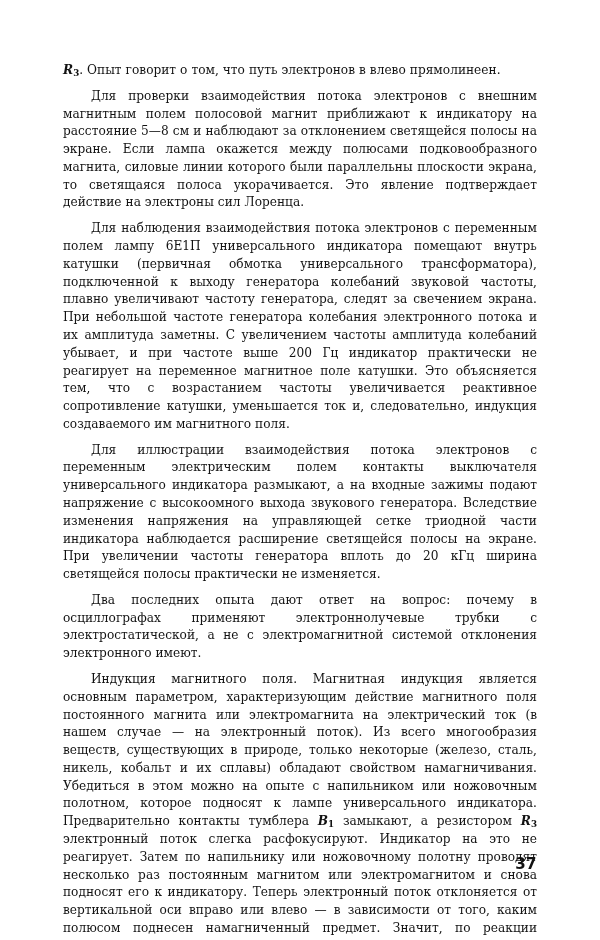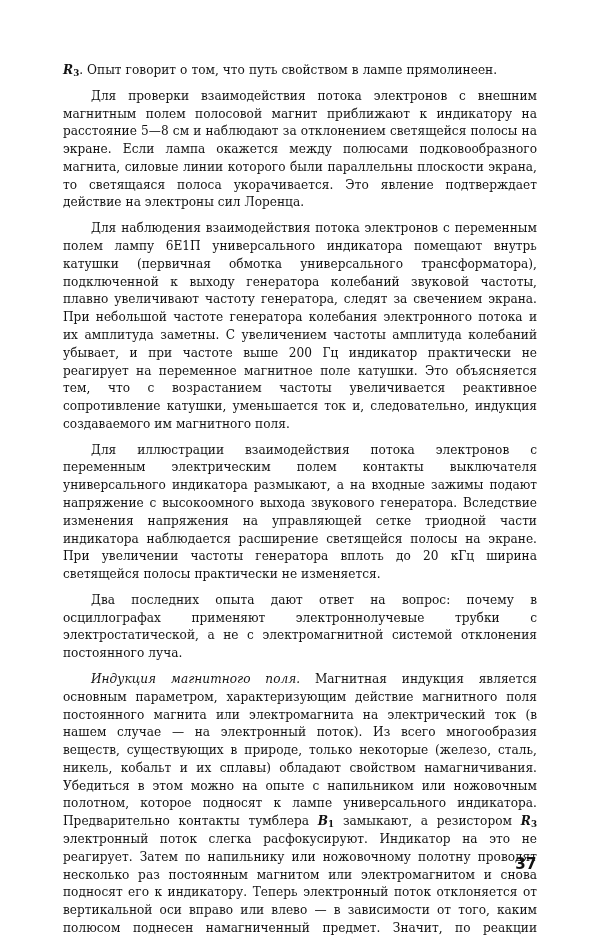". Опыт говорит о том," span { text: свойством в лампе -> электронов в влево }
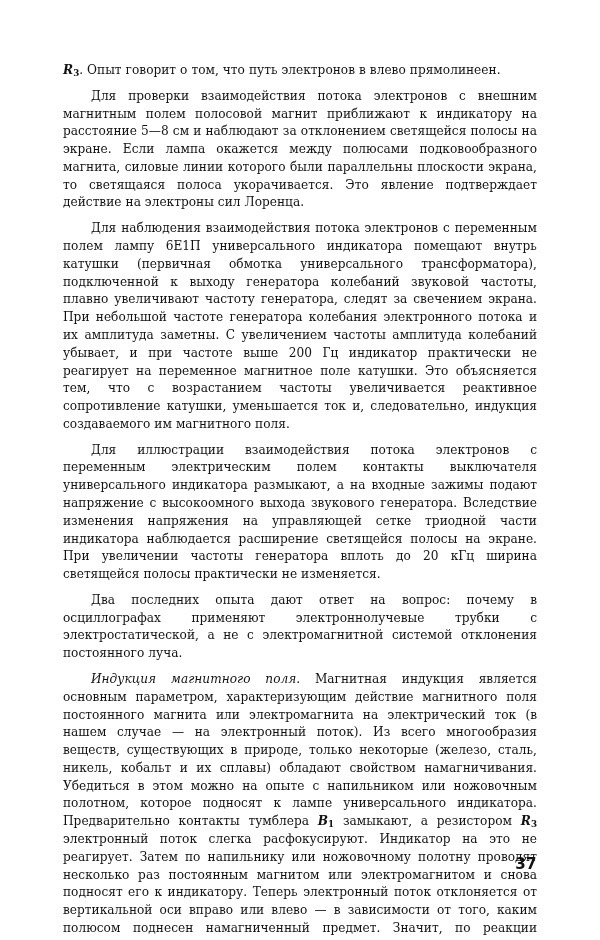"Два последних опыта дают ответ" p.para { text: постоянного луча -> электронного имеют }
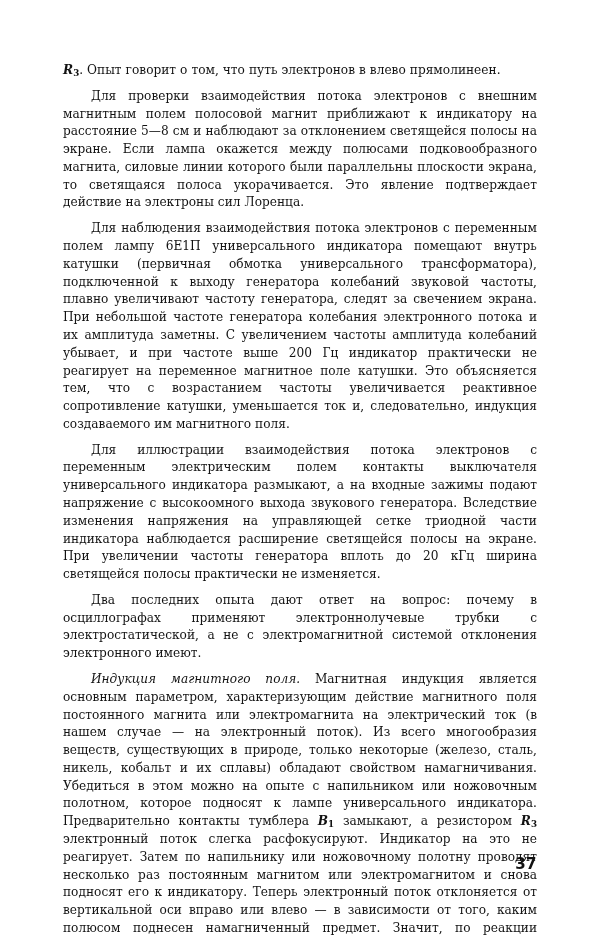"Индукция магнитного поля." .ital { font-style: italic -> none }
